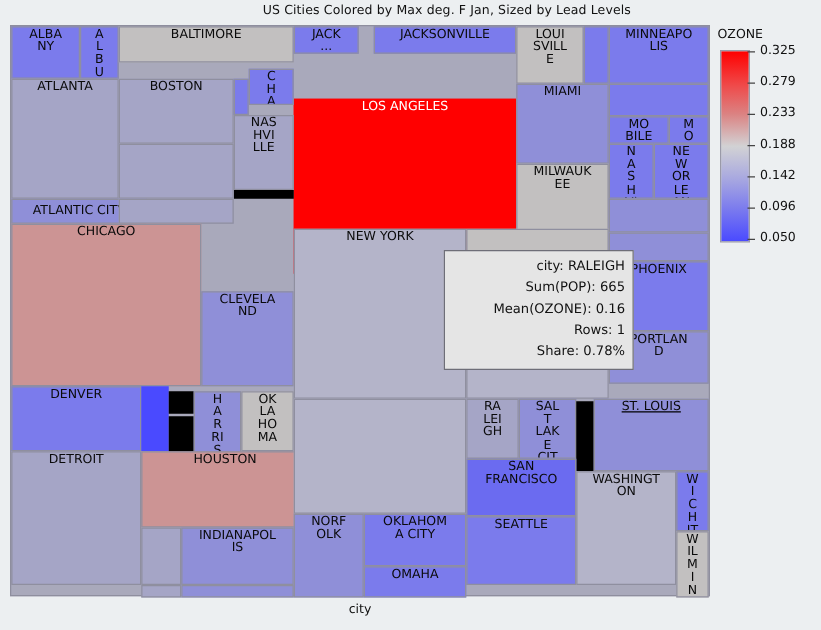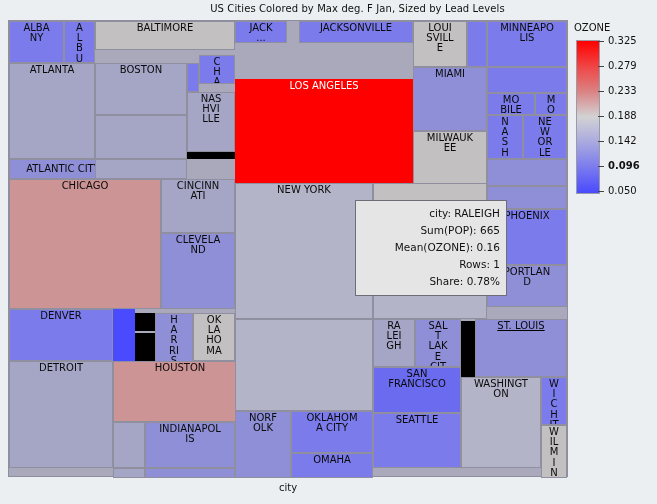"0.096" div.tick { font-weight: bold -> none }
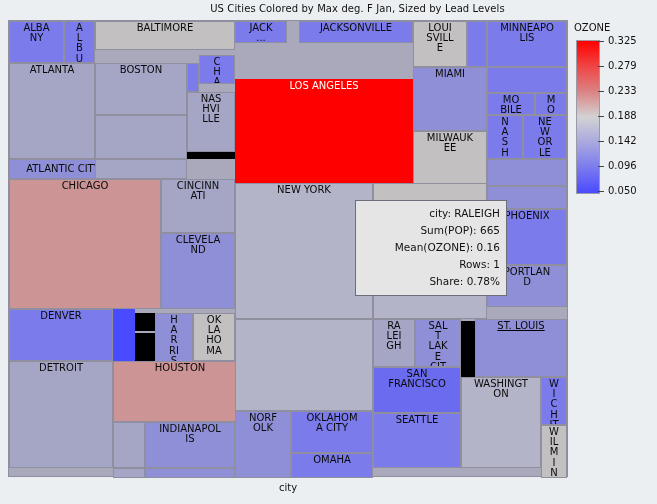"CINCINNATI" div.cell { html: <div> <span>CINCINNATI</span> </div> -> none }
